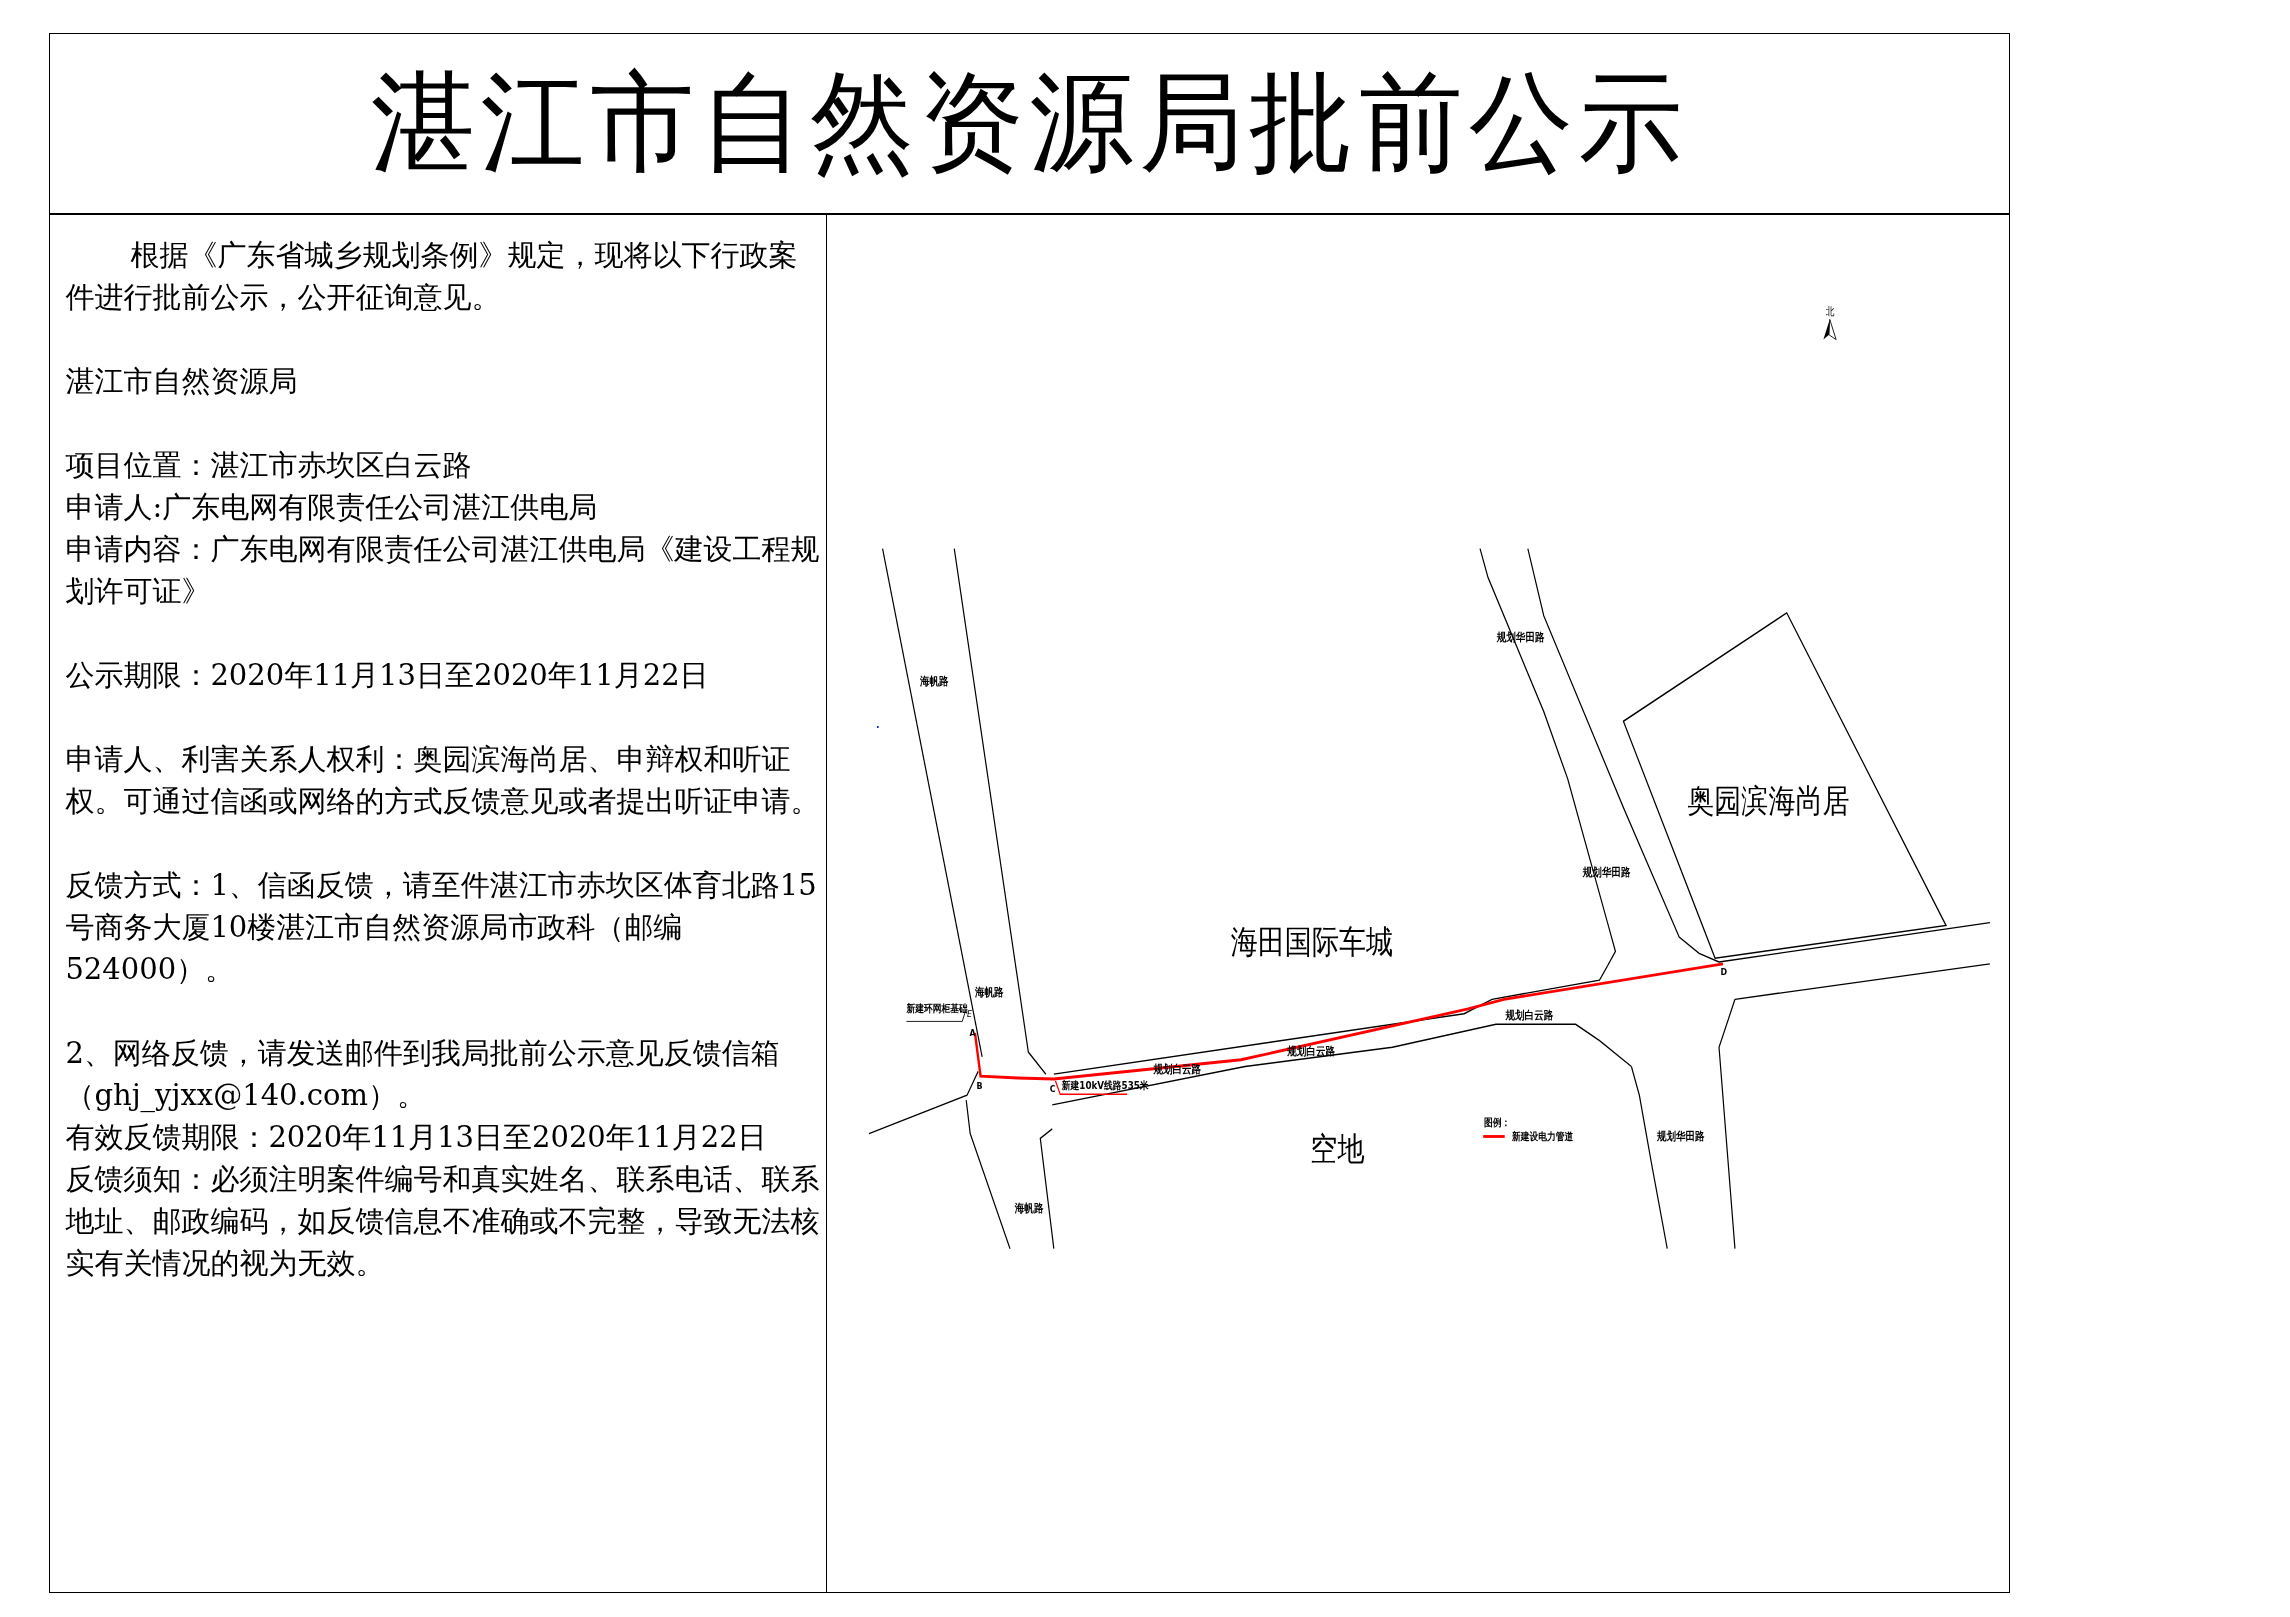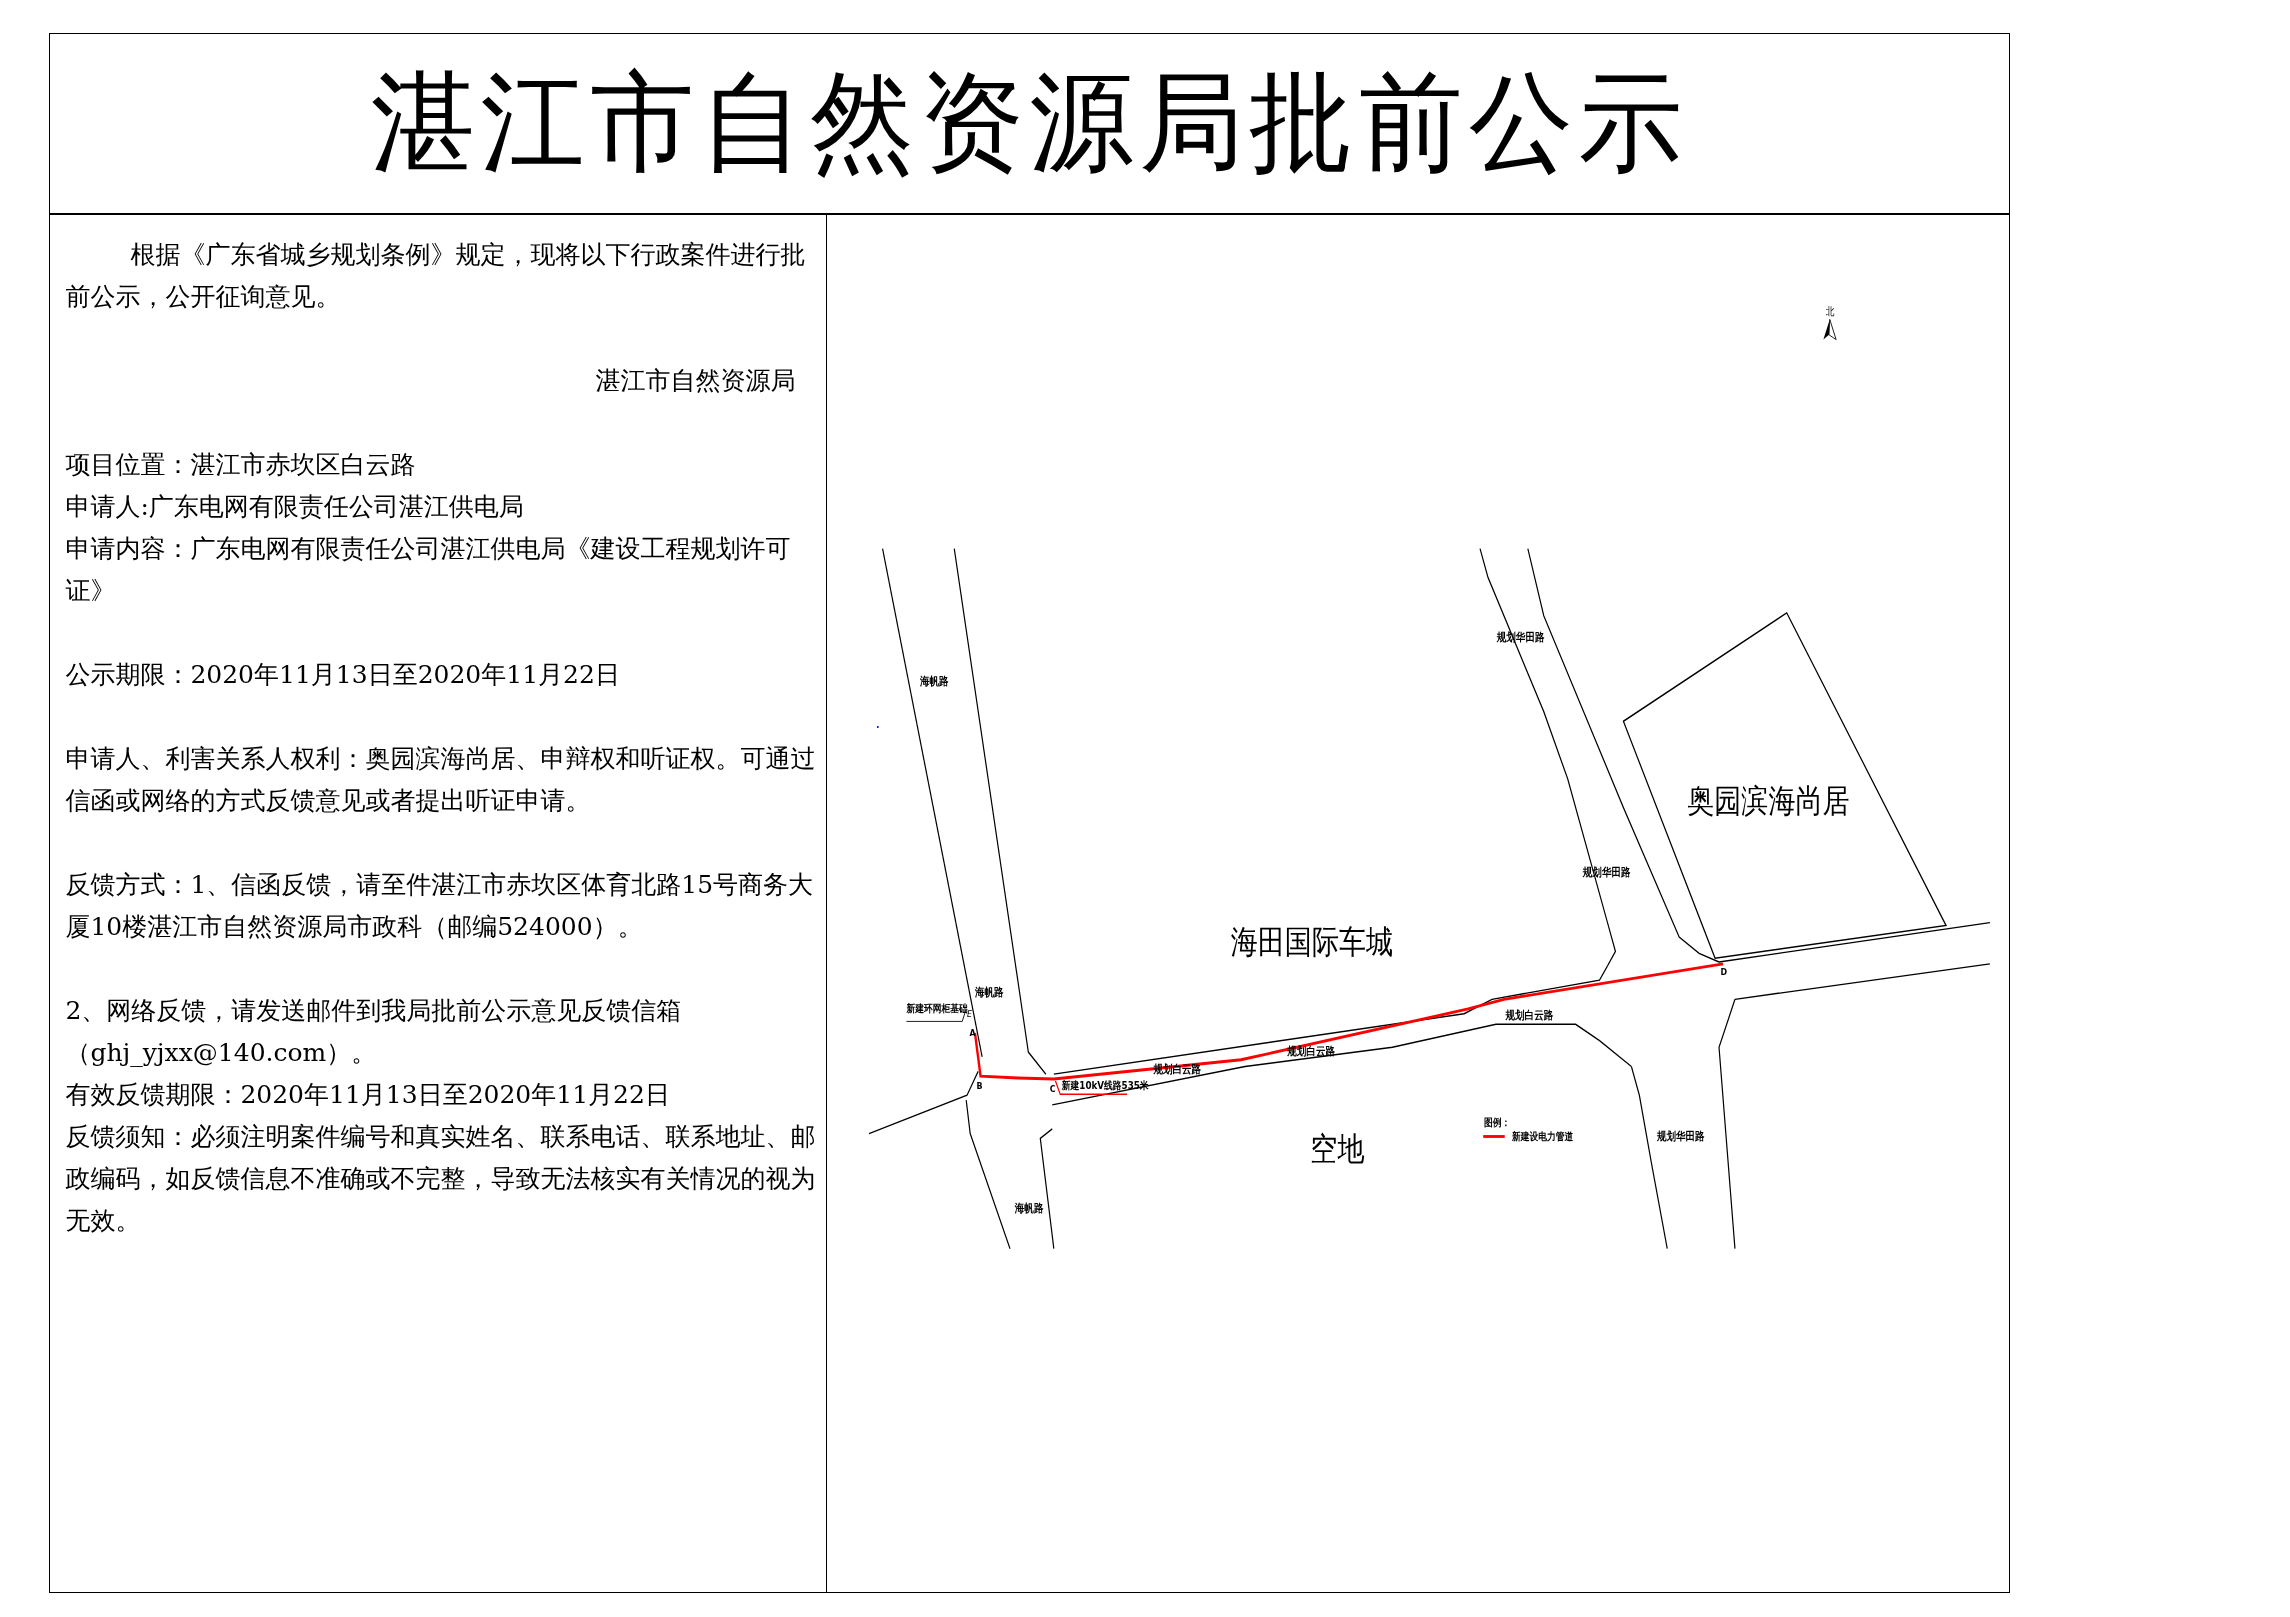"根据《广东省城乡规划条例》规定，现将以下行政案件进行批前公示，公开征询意见。" .text { font-size: 25px -> 29px }
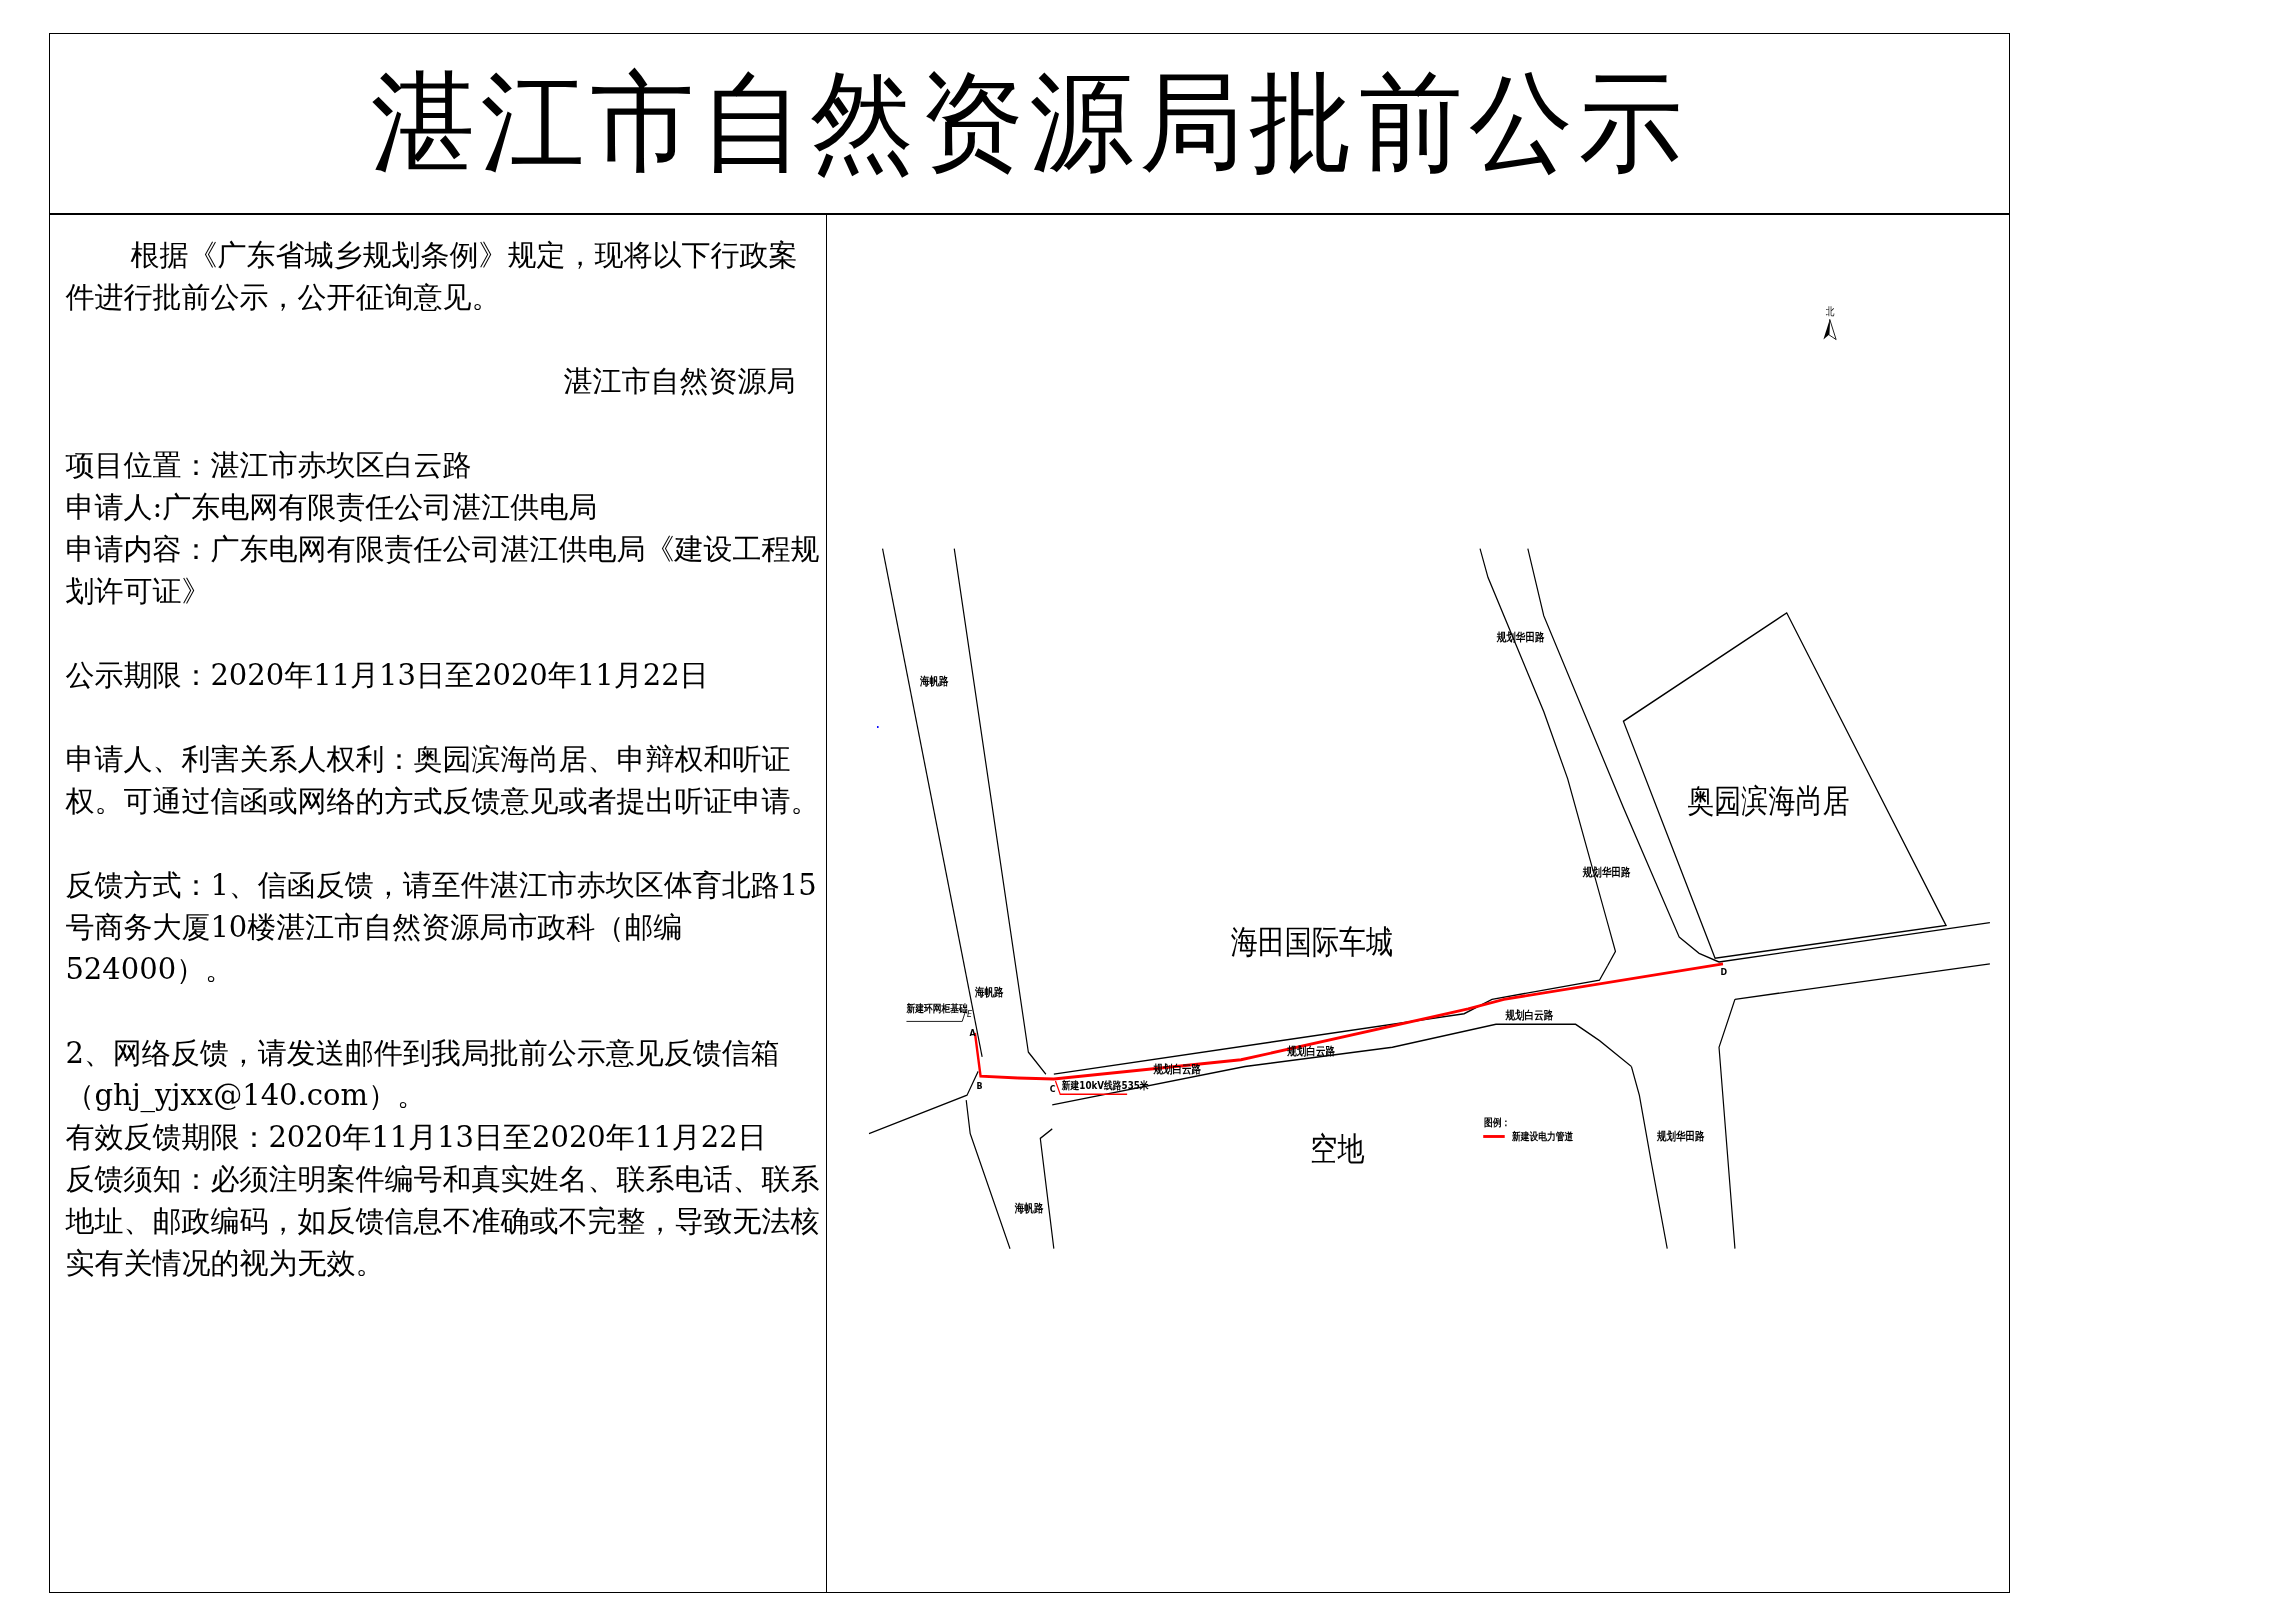"湛江市自然资源局" .right { text-align: right -> left }
